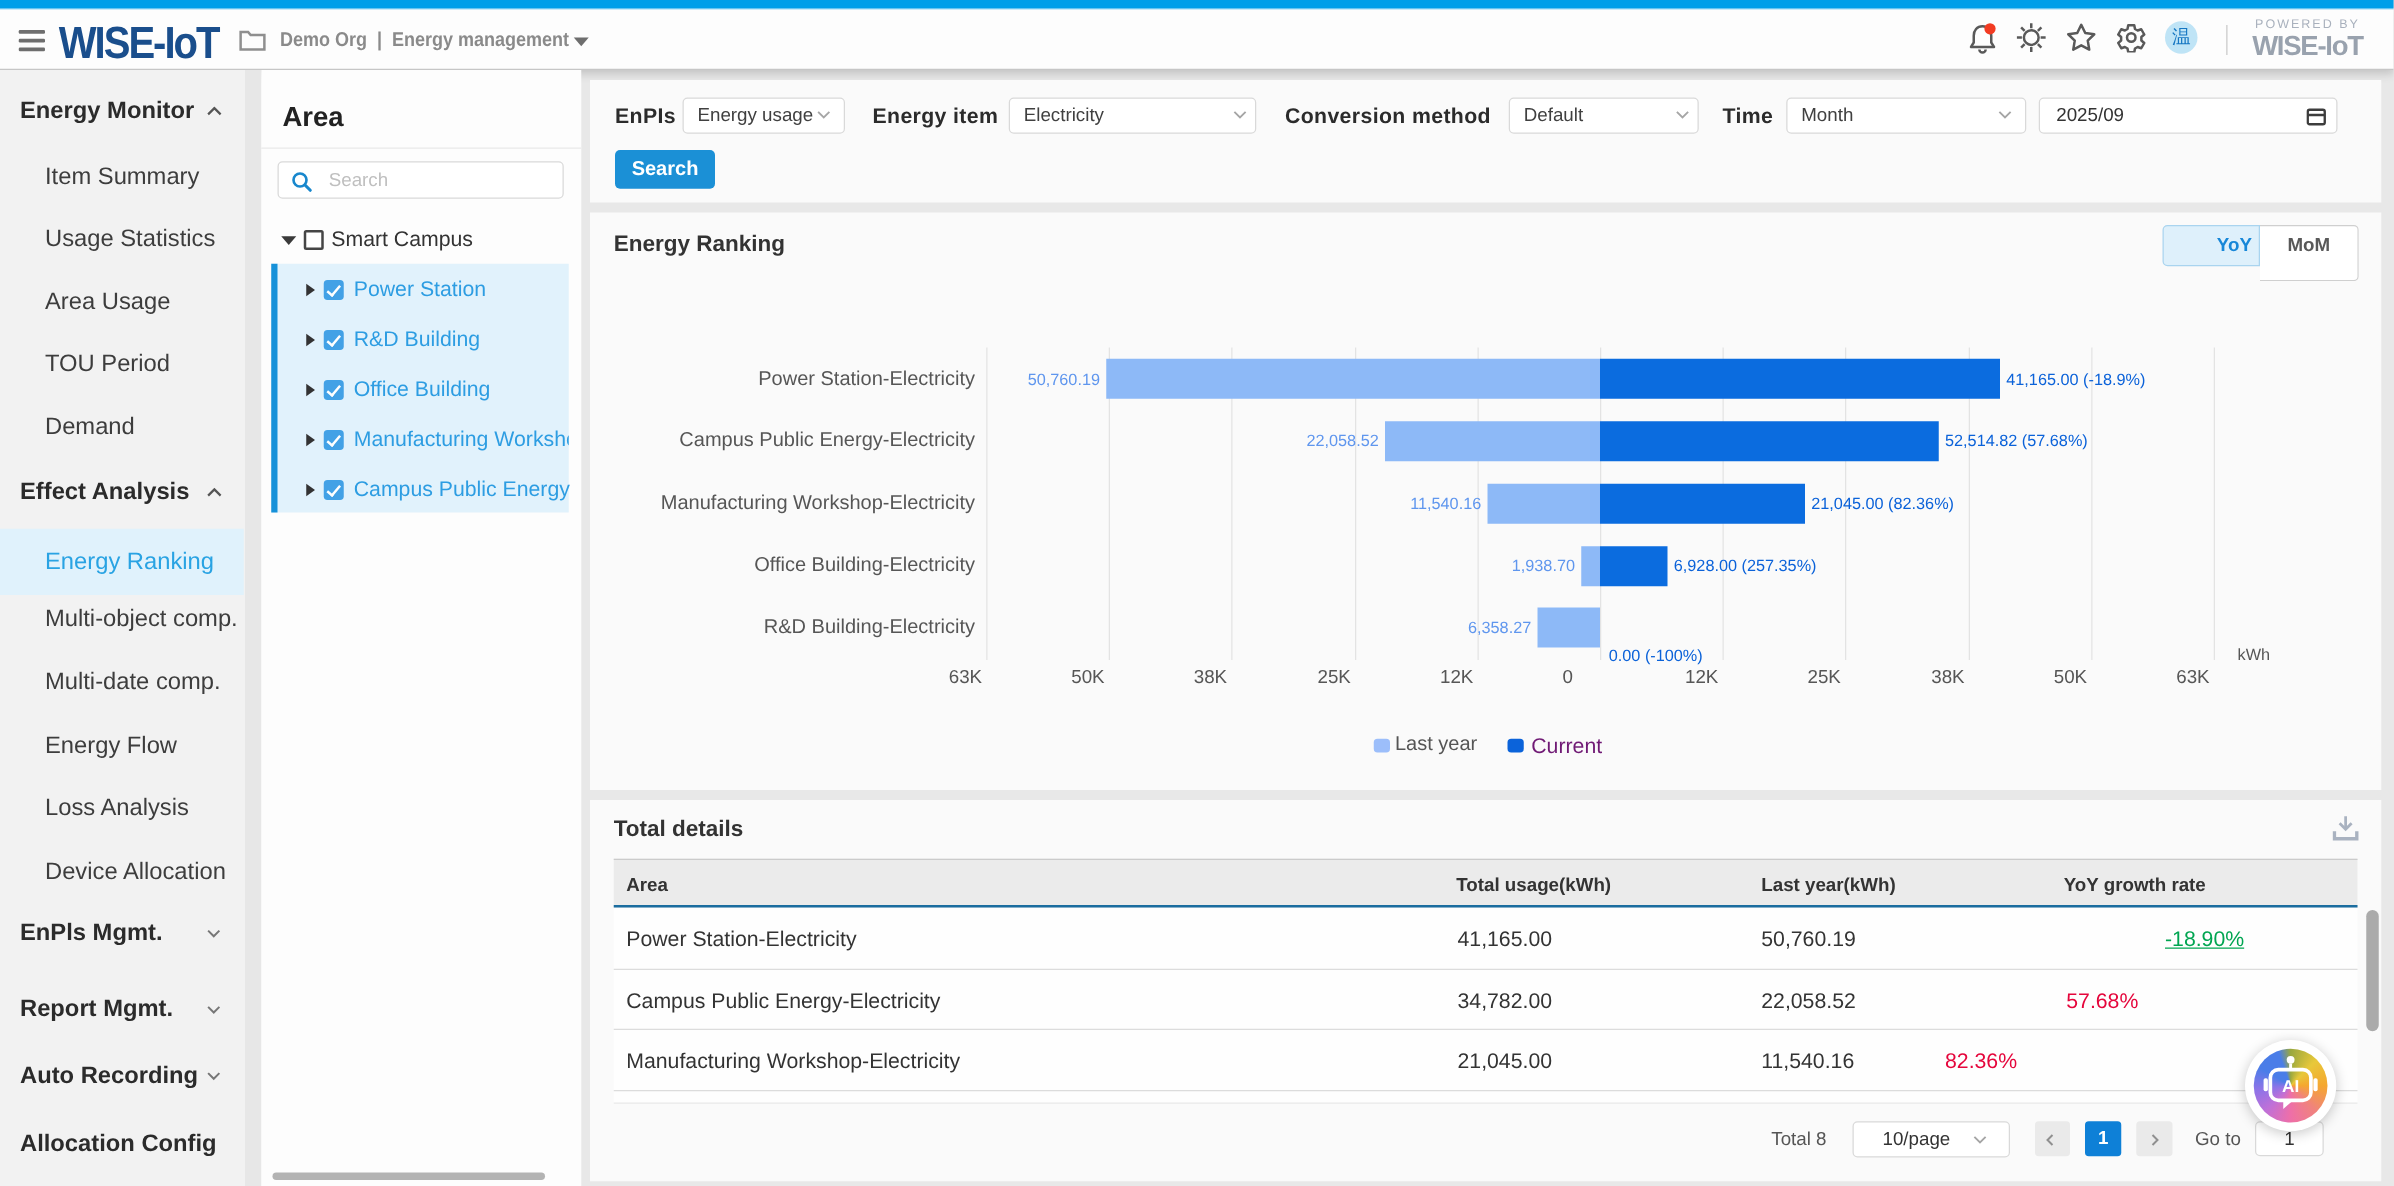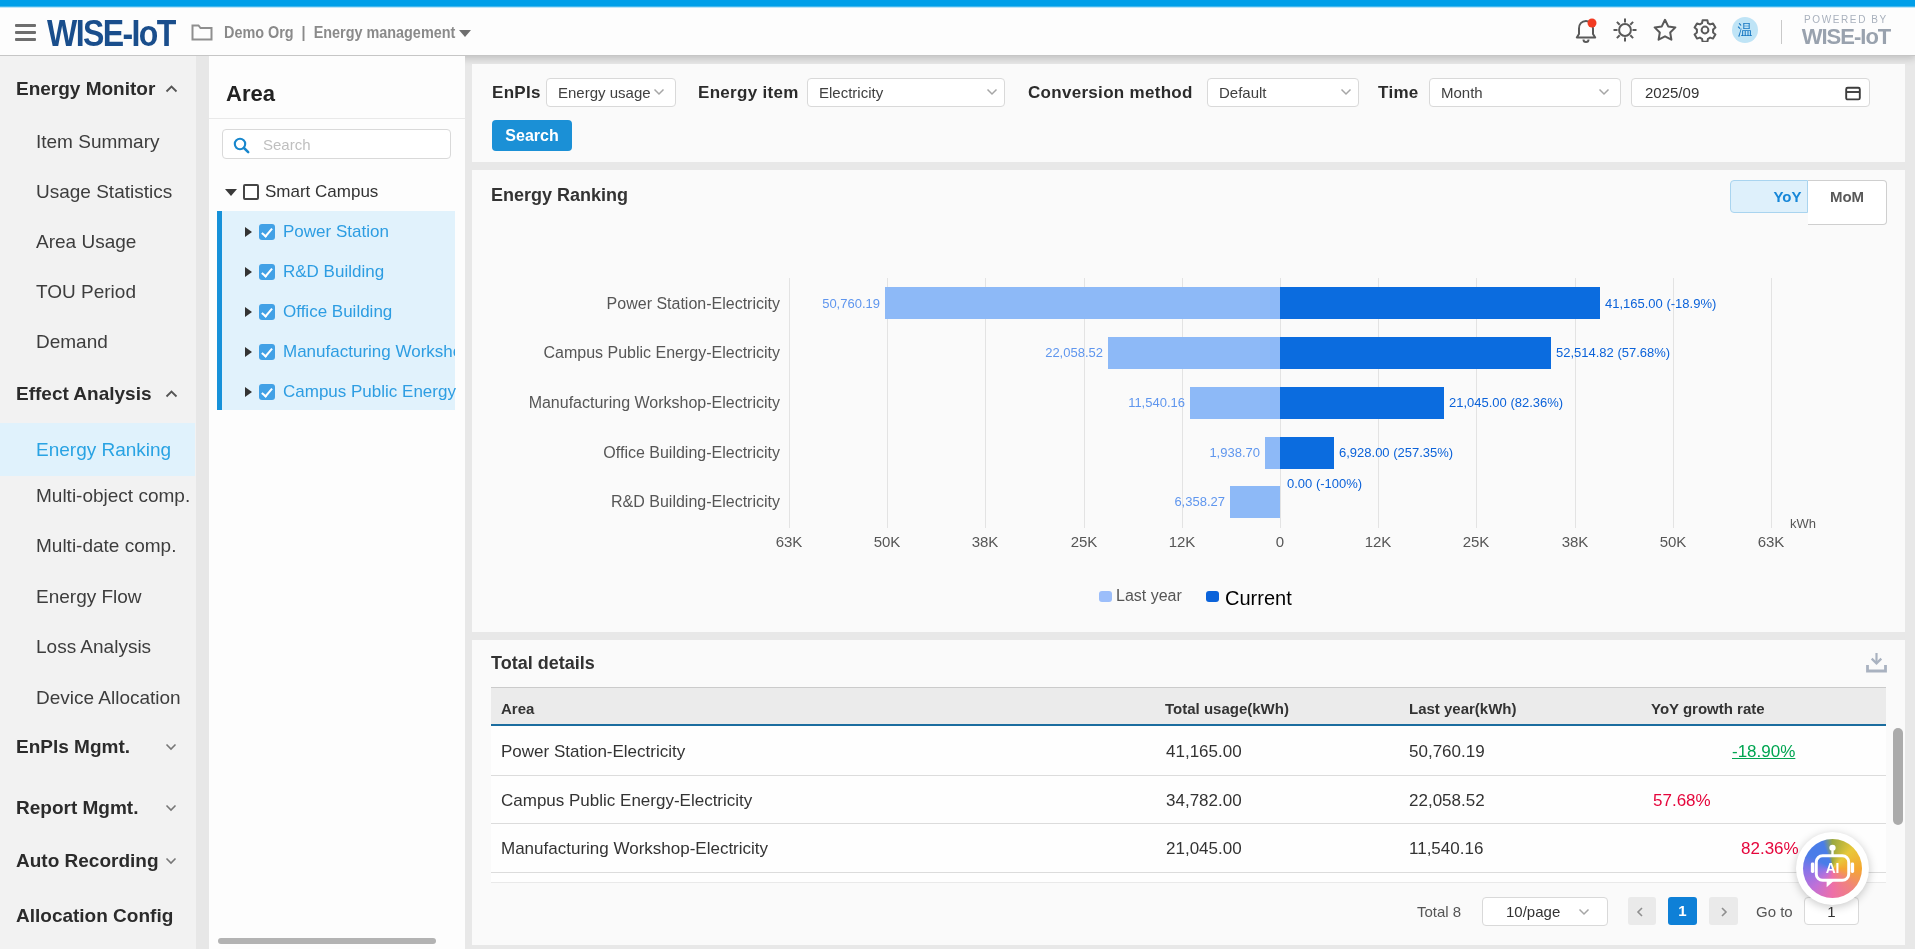"0.00 (-100%)" div.vlab { top: 476px -> 517px }
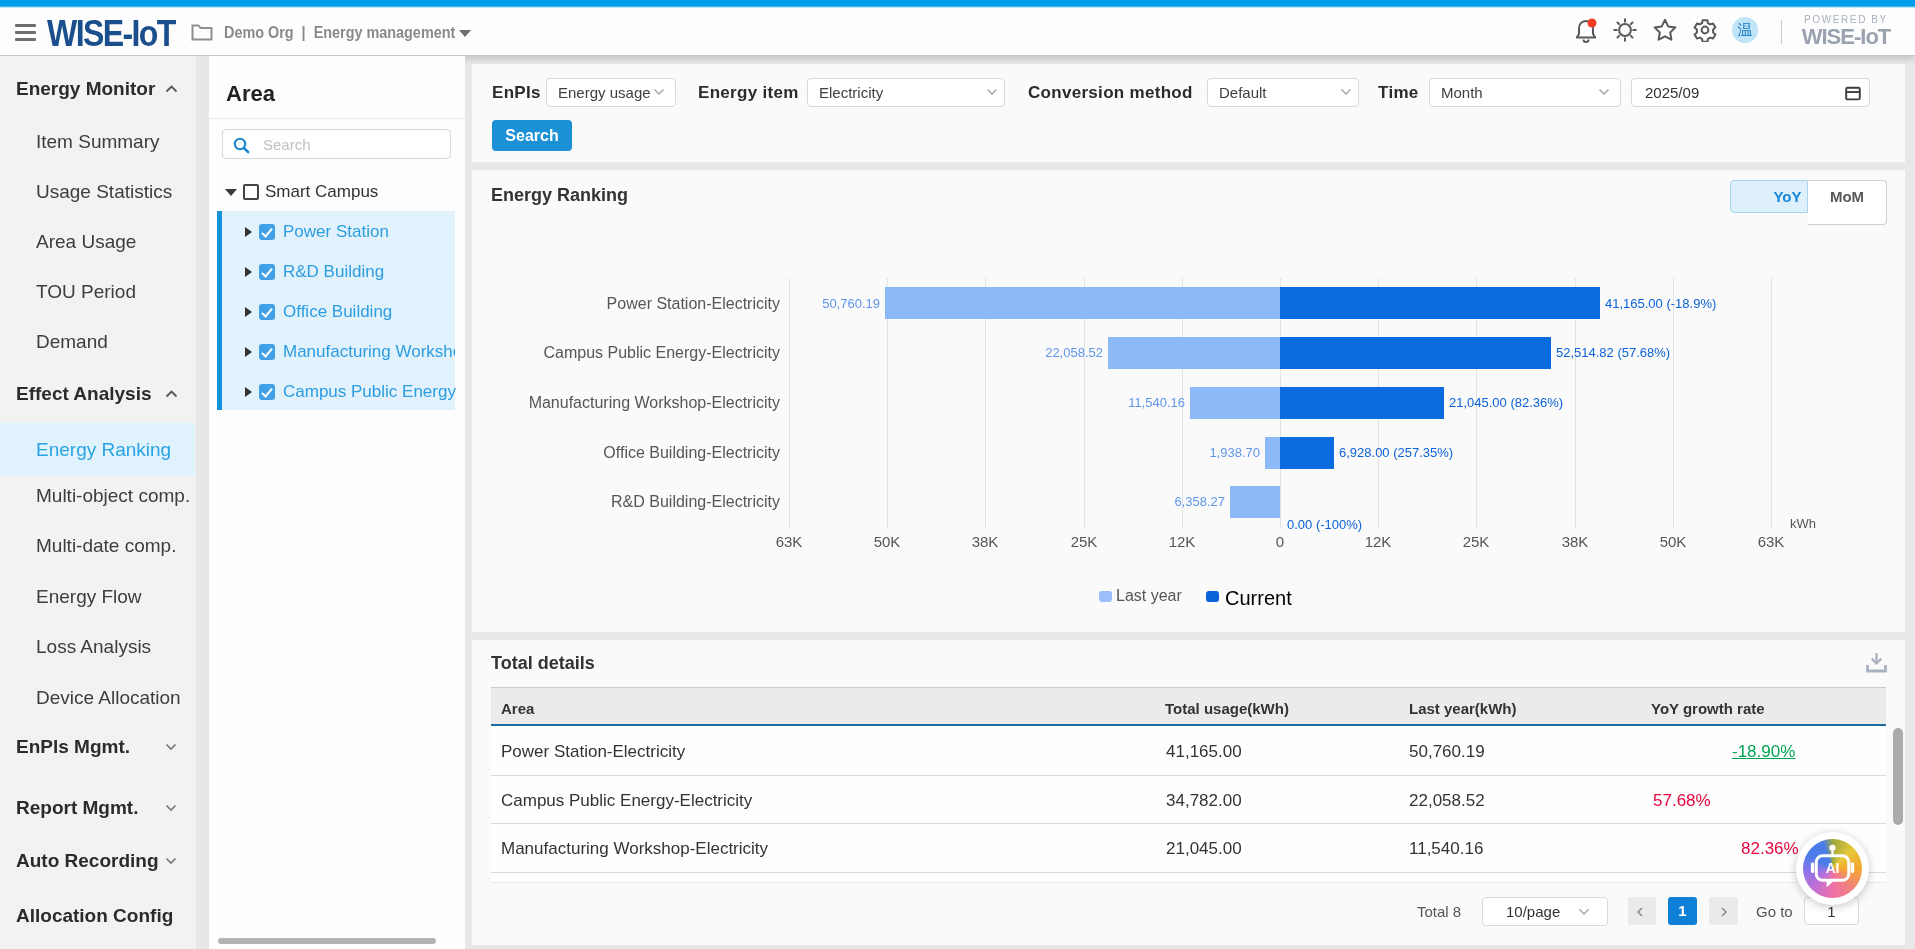"63K" .xlab { text-align: center -> left }
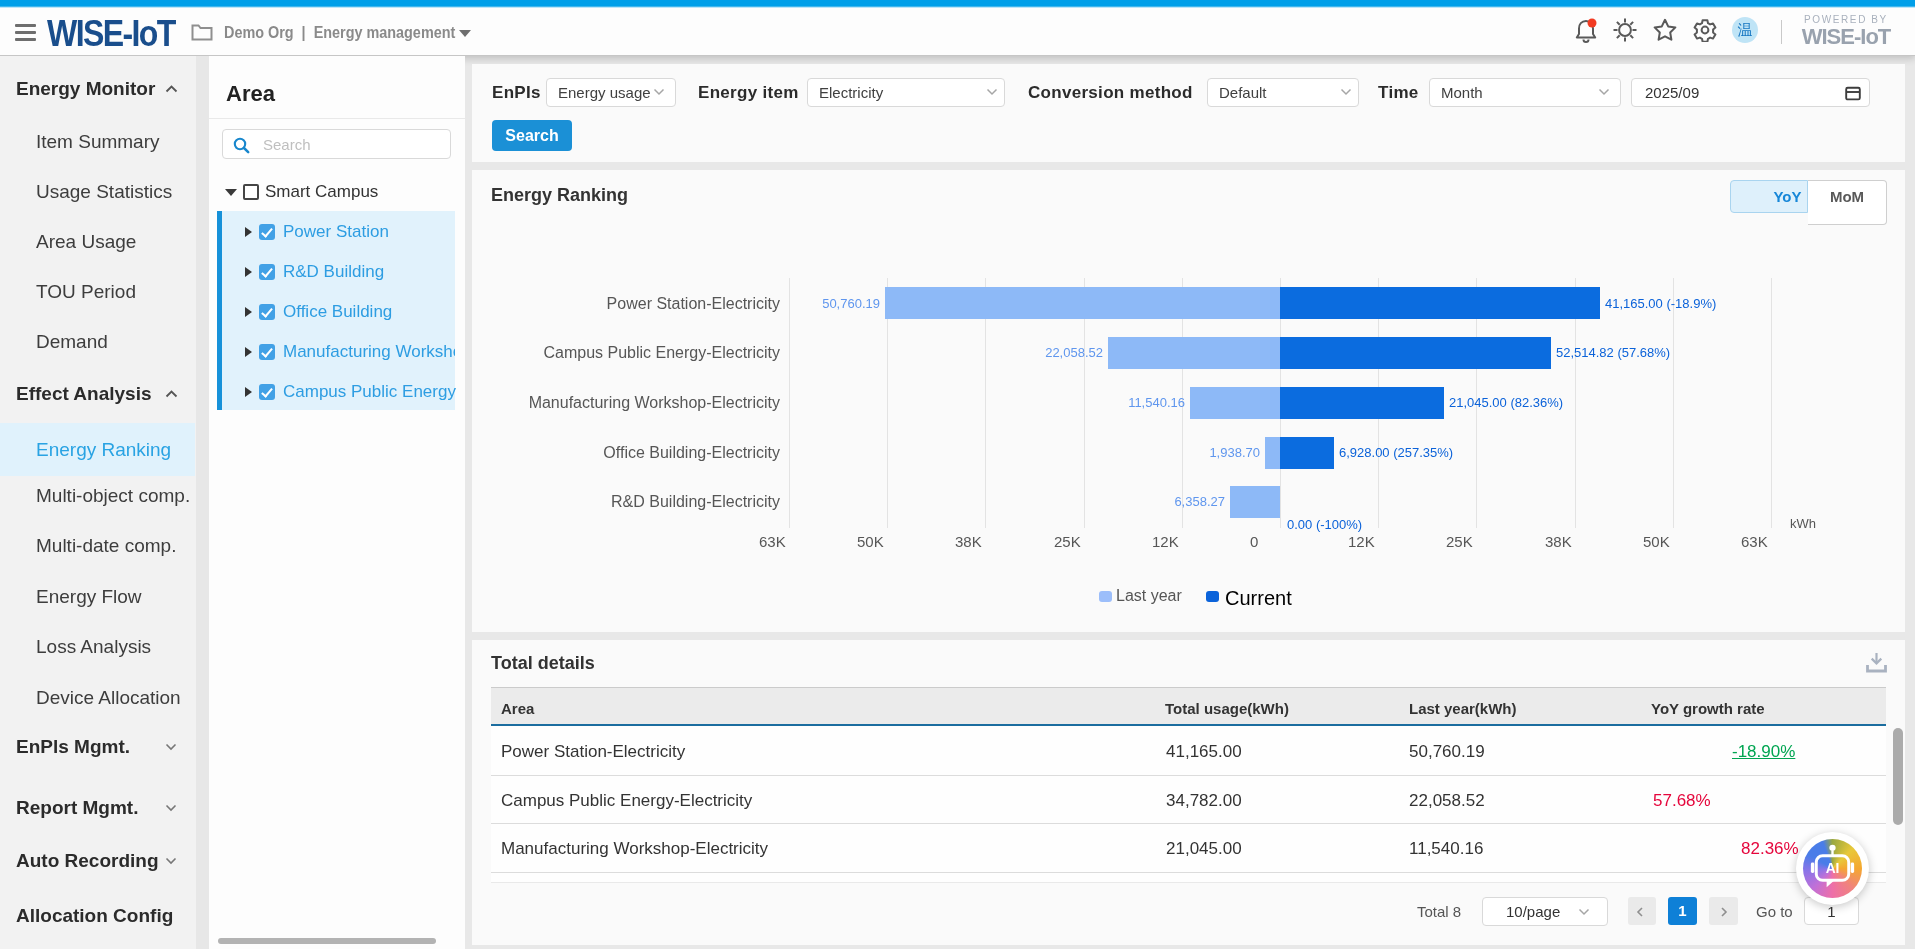"Current" div.abs { color: #000000 -> #701a75; font-size: 20px -> 17px }
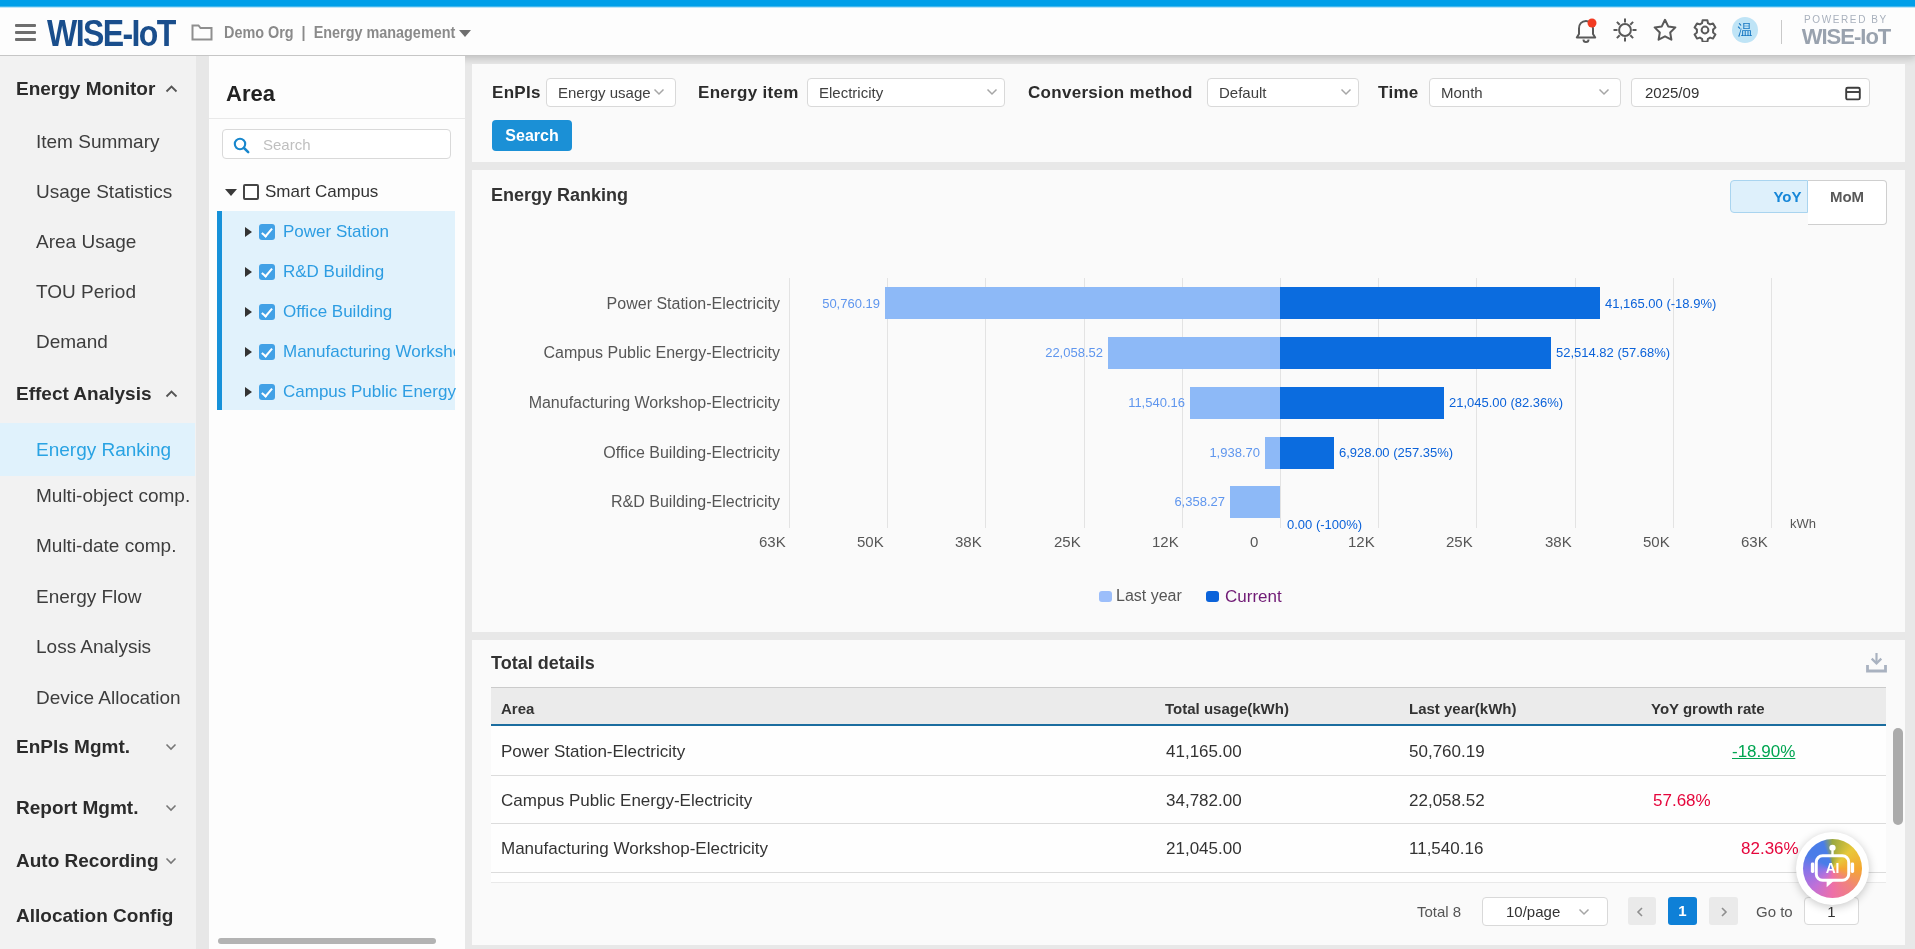"82.36%" div.td { left: 1741px -> 1556px }
